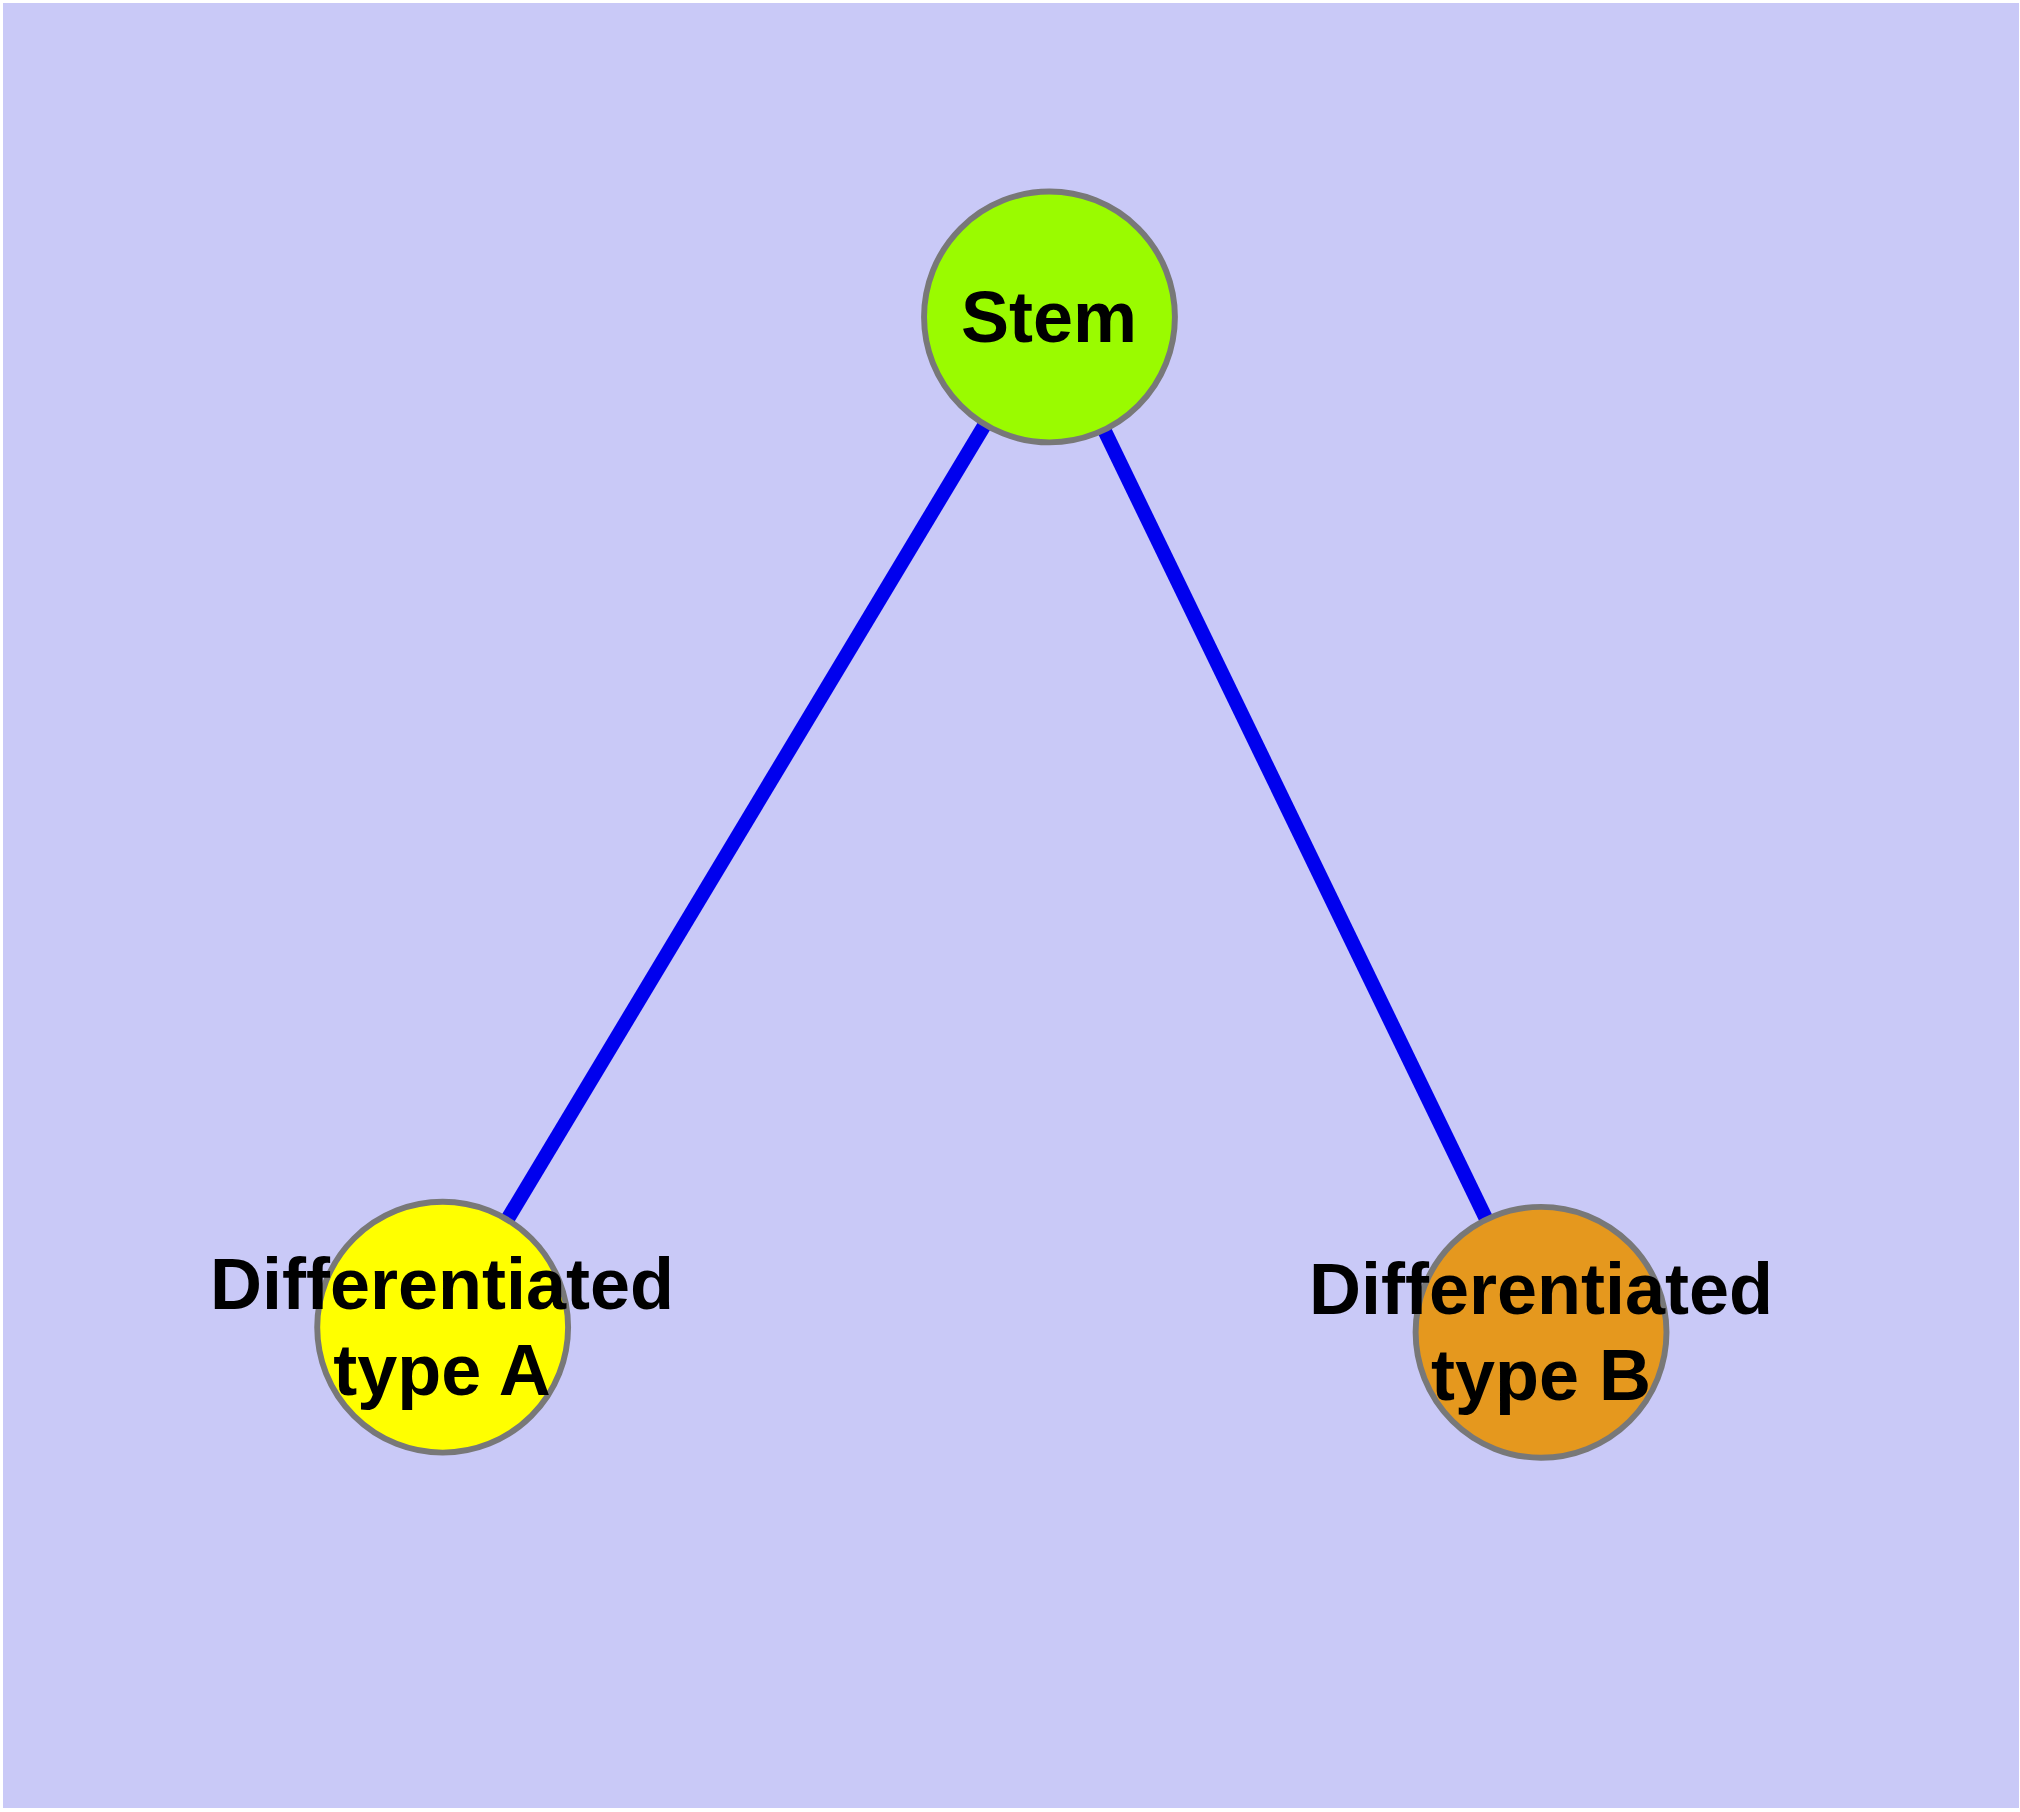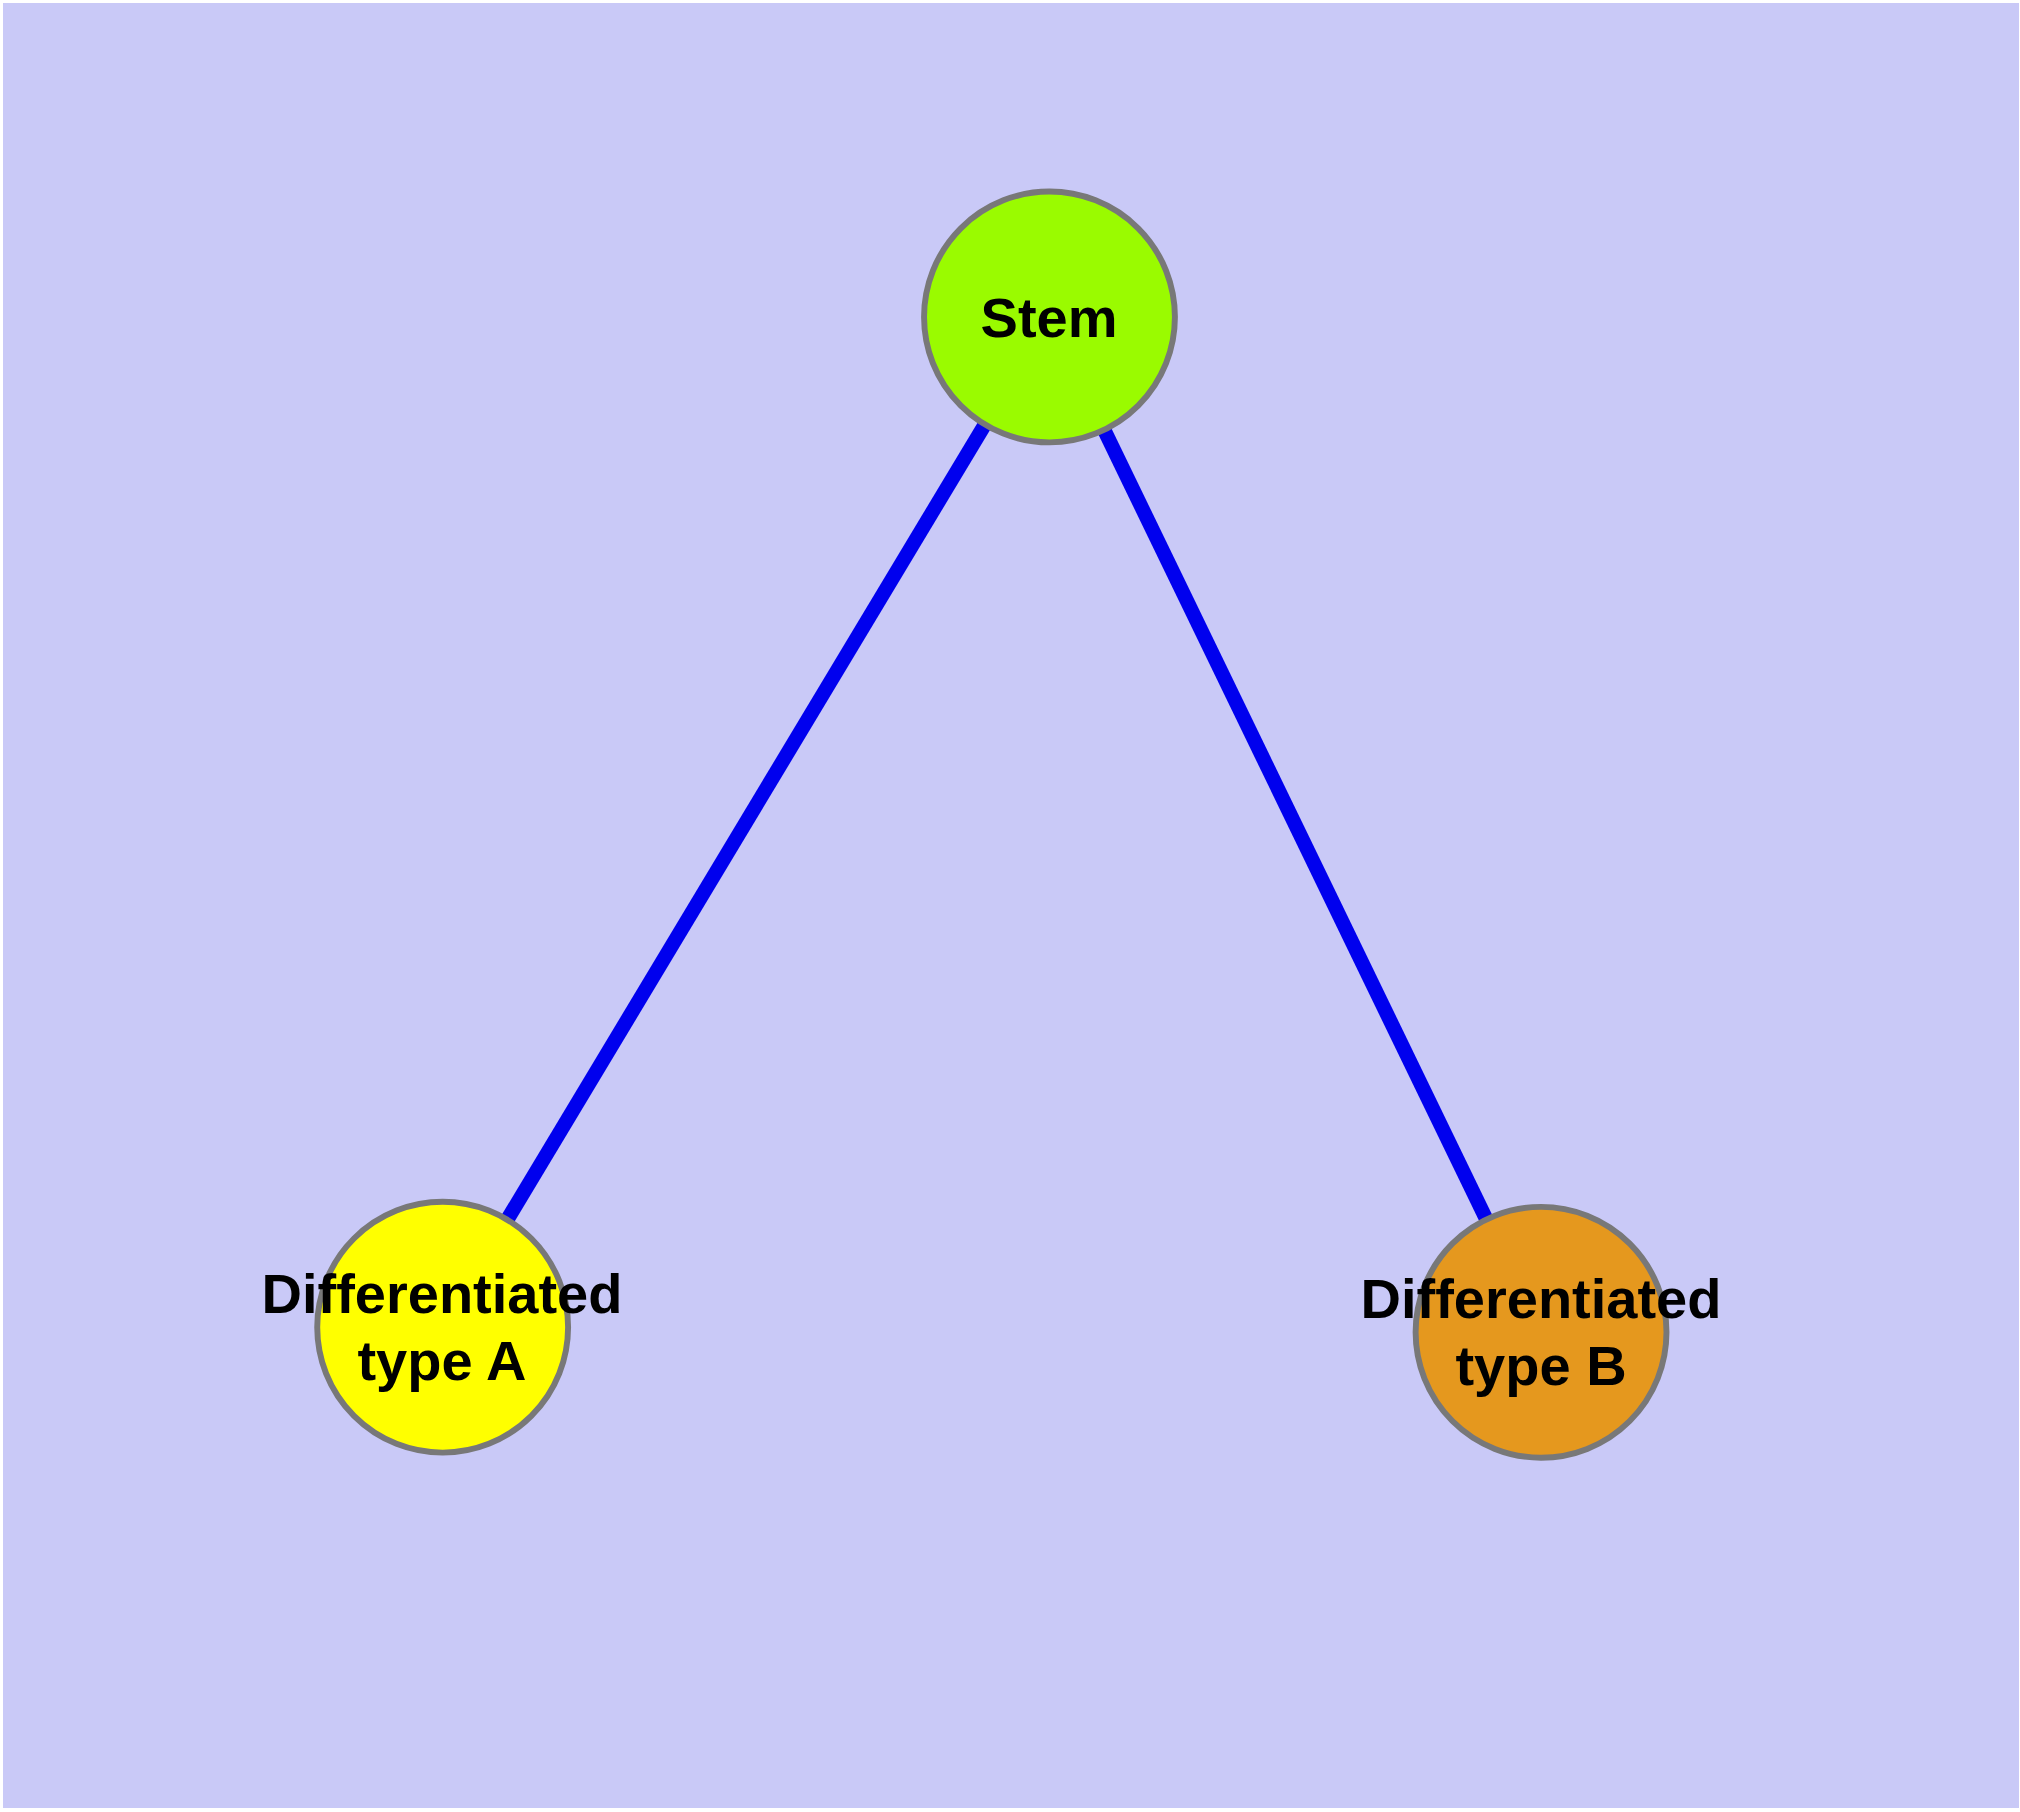"Stem" .node-label { font-size: 56px -> 72px }
